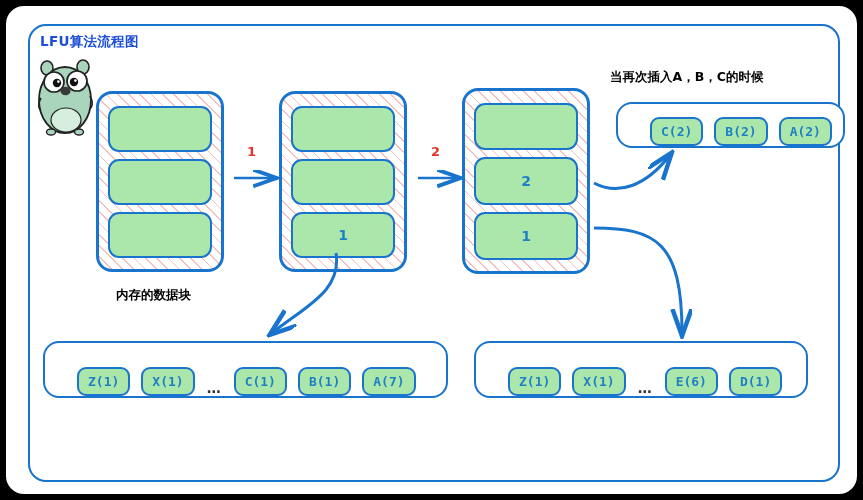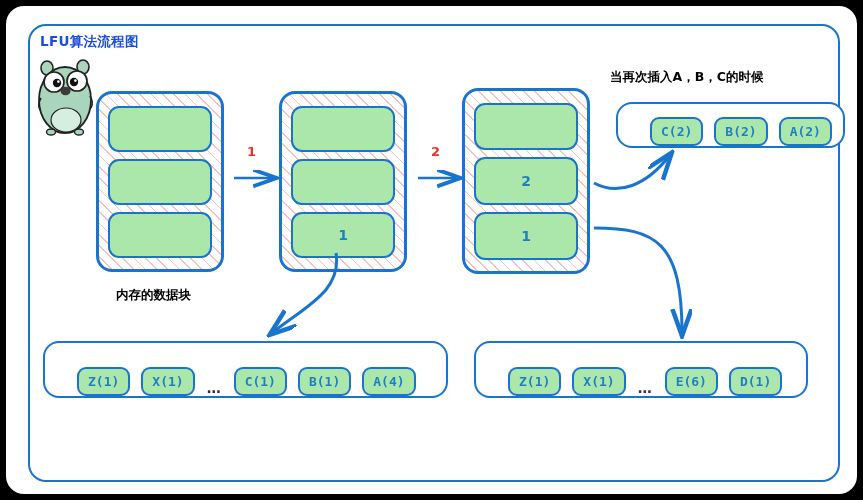"A(4)" div.node { text: 4 -> 7 }
